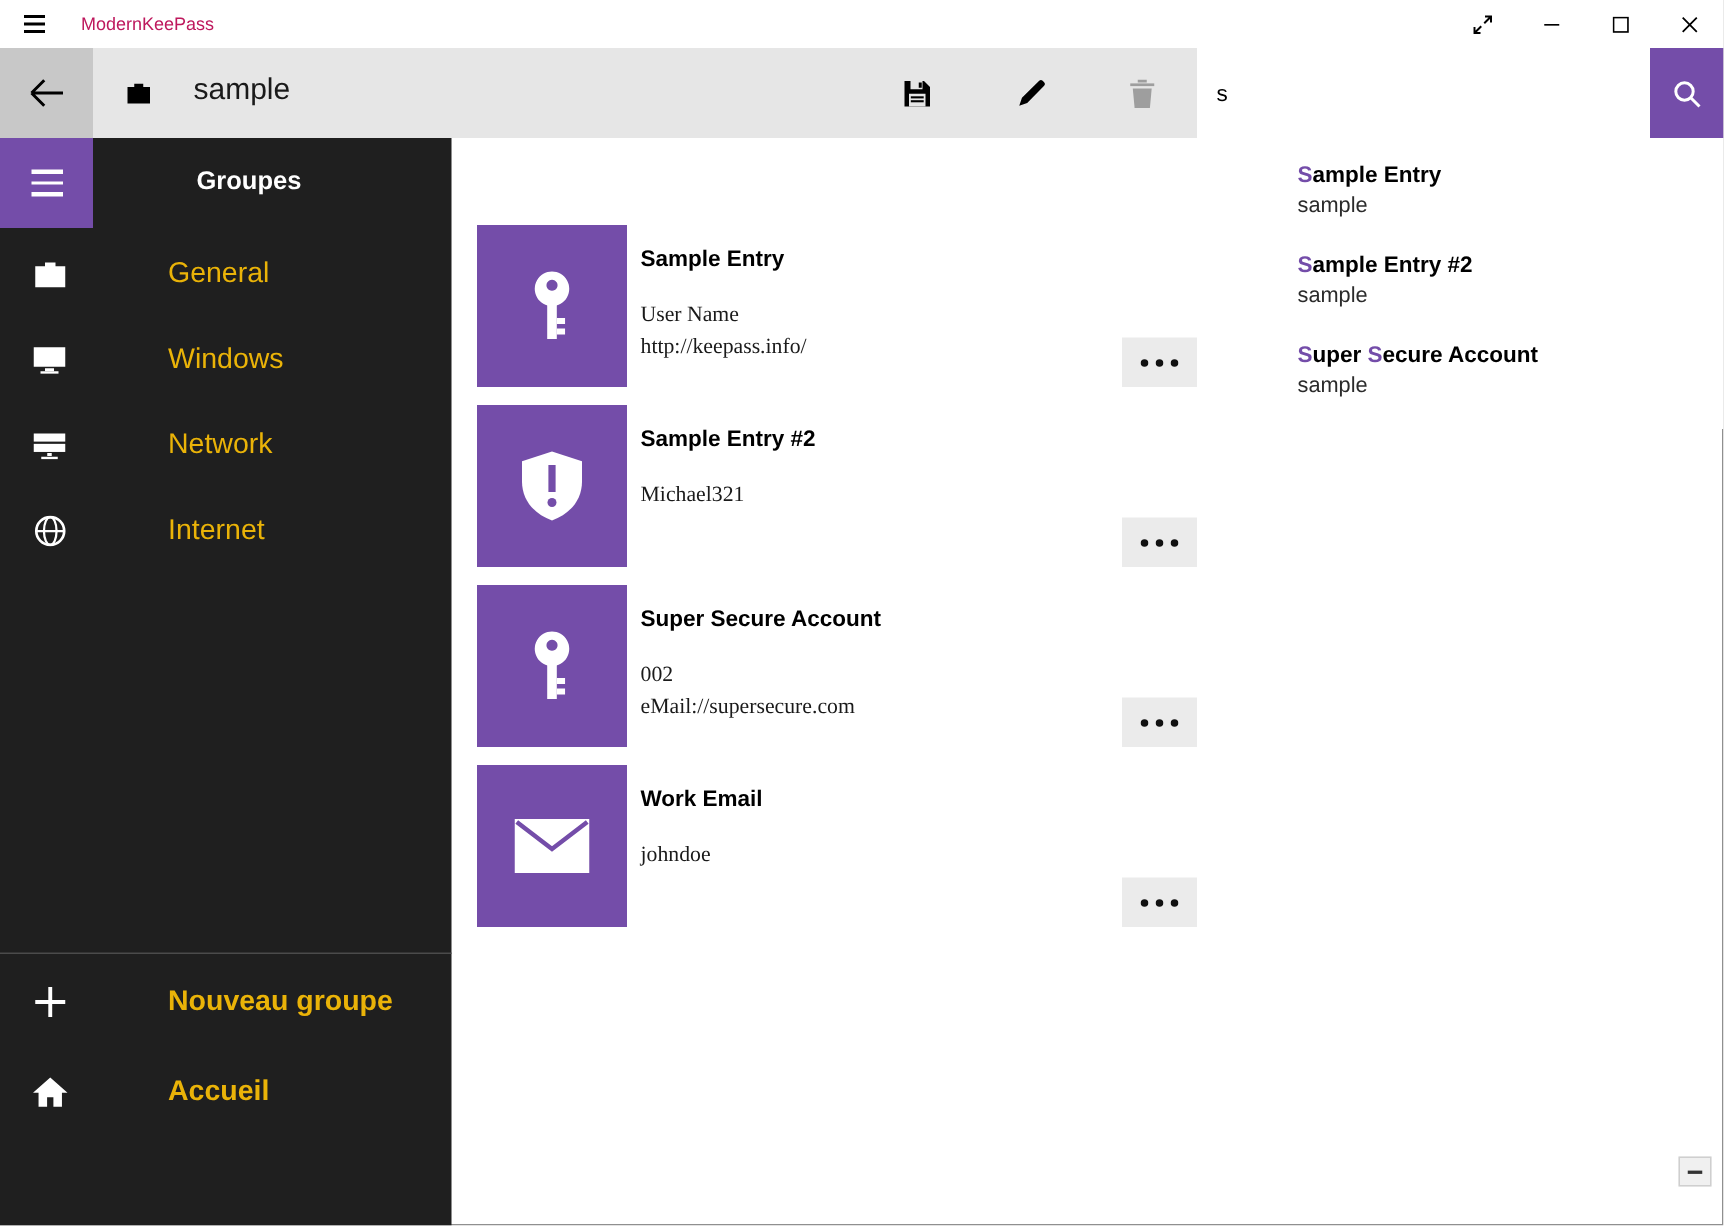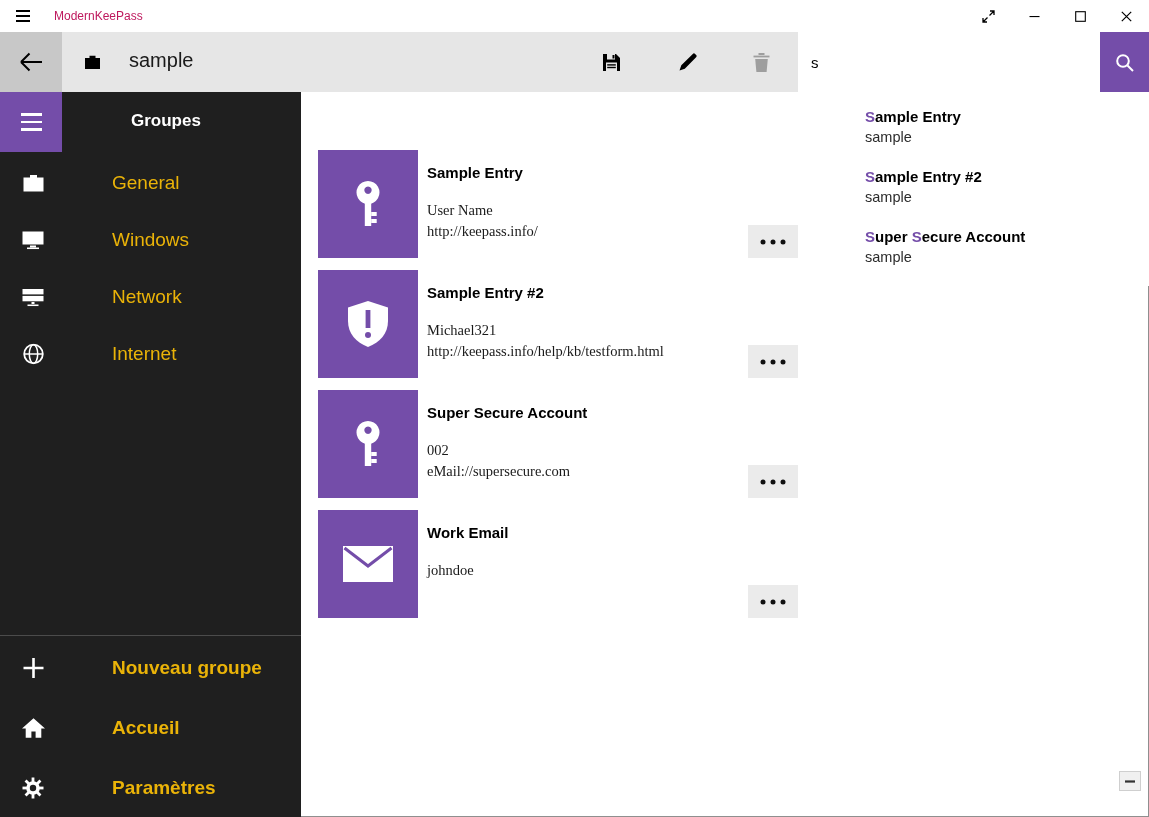"http://keepass.info/help/kb/testform.htm" div { html: <div>http://keepass.info/help/kb/testform.html</div> -> none }
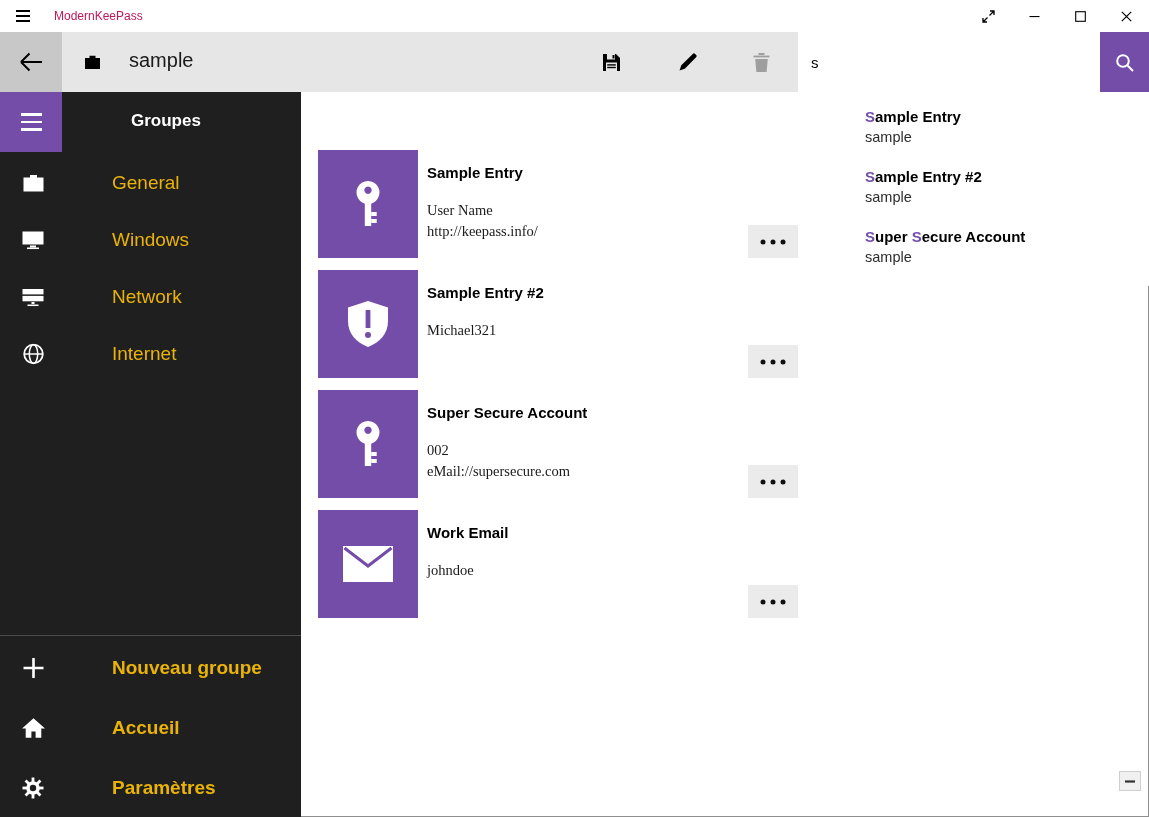"Paramètres" div.sb-item { html: <div> <span> <svg> <g> <rect></rect> <rect></rect> <rect></rect> <rect></rect> <circle></circle> </g> <circle></circle> </svg> </span> <span>Paramètres</span> </div> -> none }
